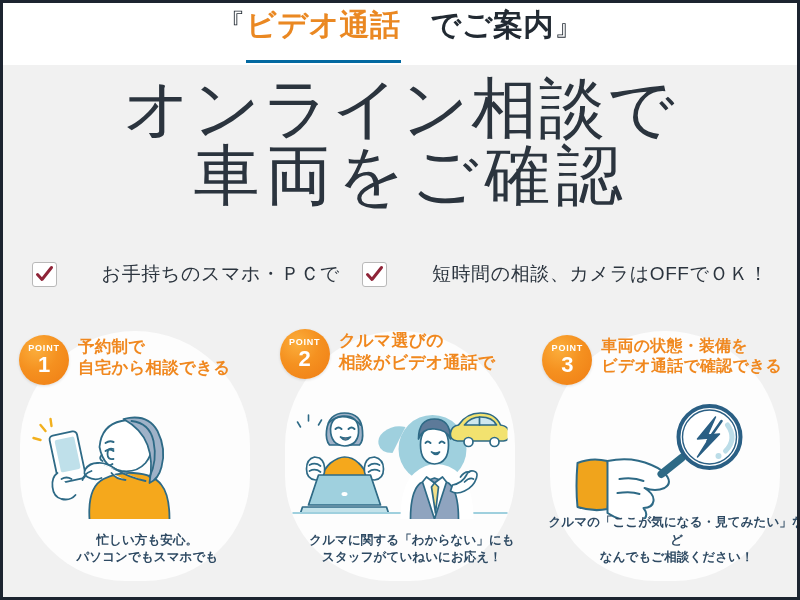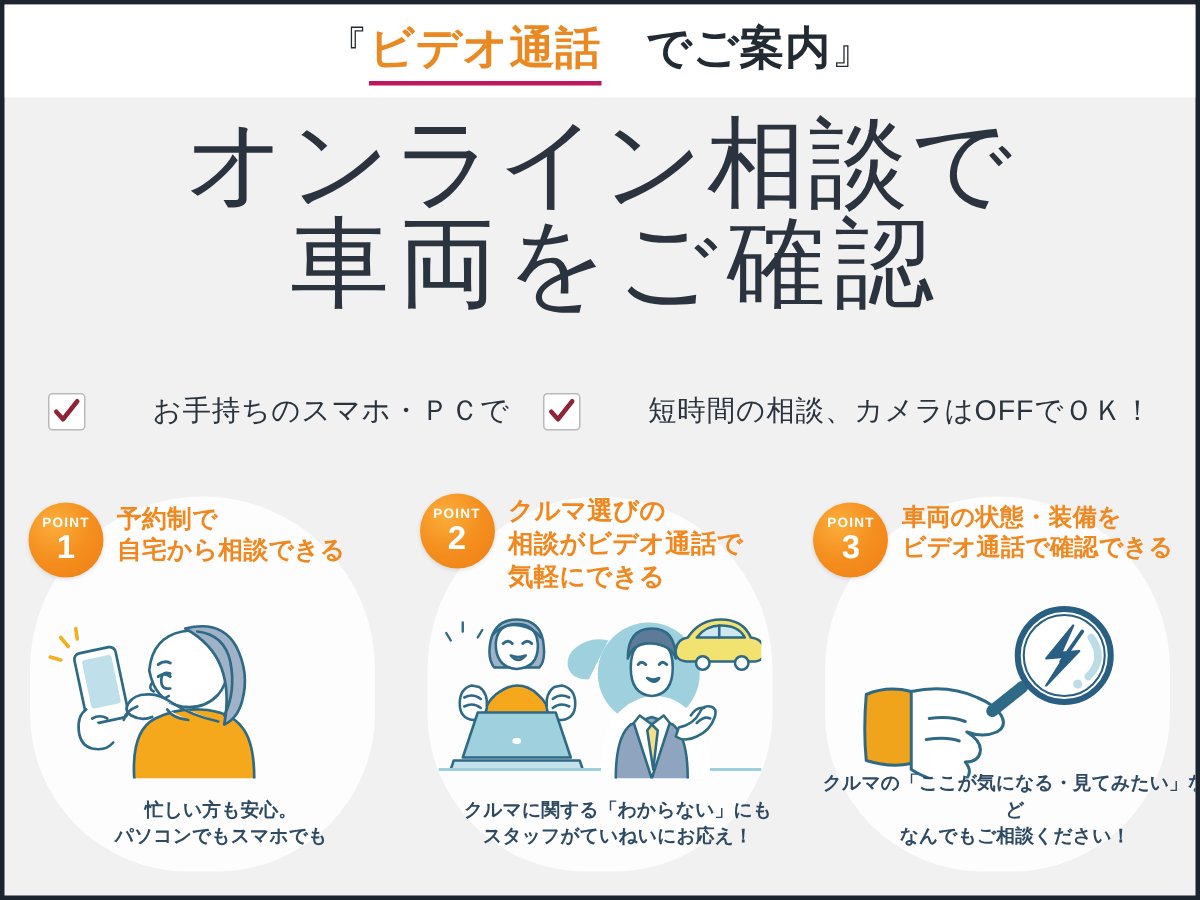"ビデオ通話" .header-title .accent { border-bottom: 3px solid #be185d -> 3px solid #0369a1; padding-bottom: 1px -> 14px }
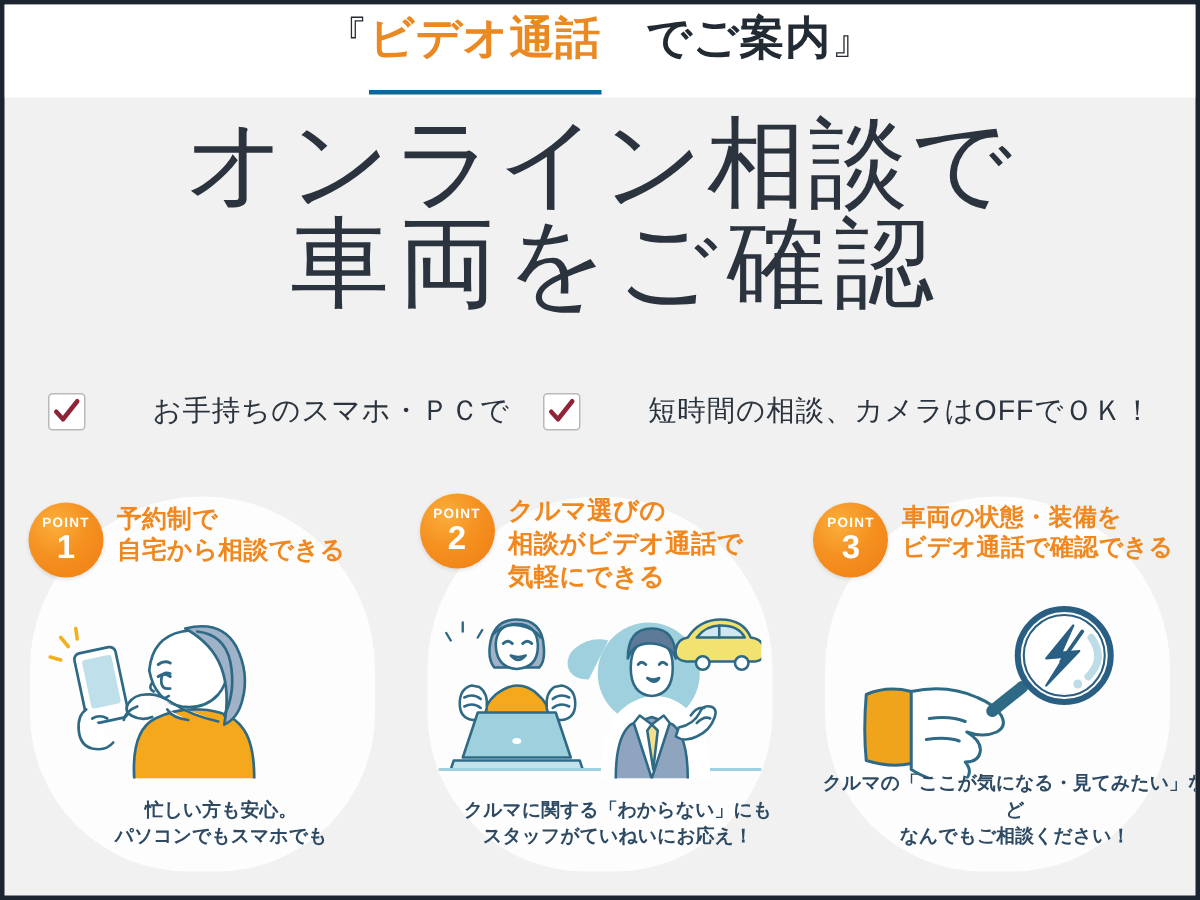"気軽にできる" div { html: <div>気軽にできる</div> -> none }
